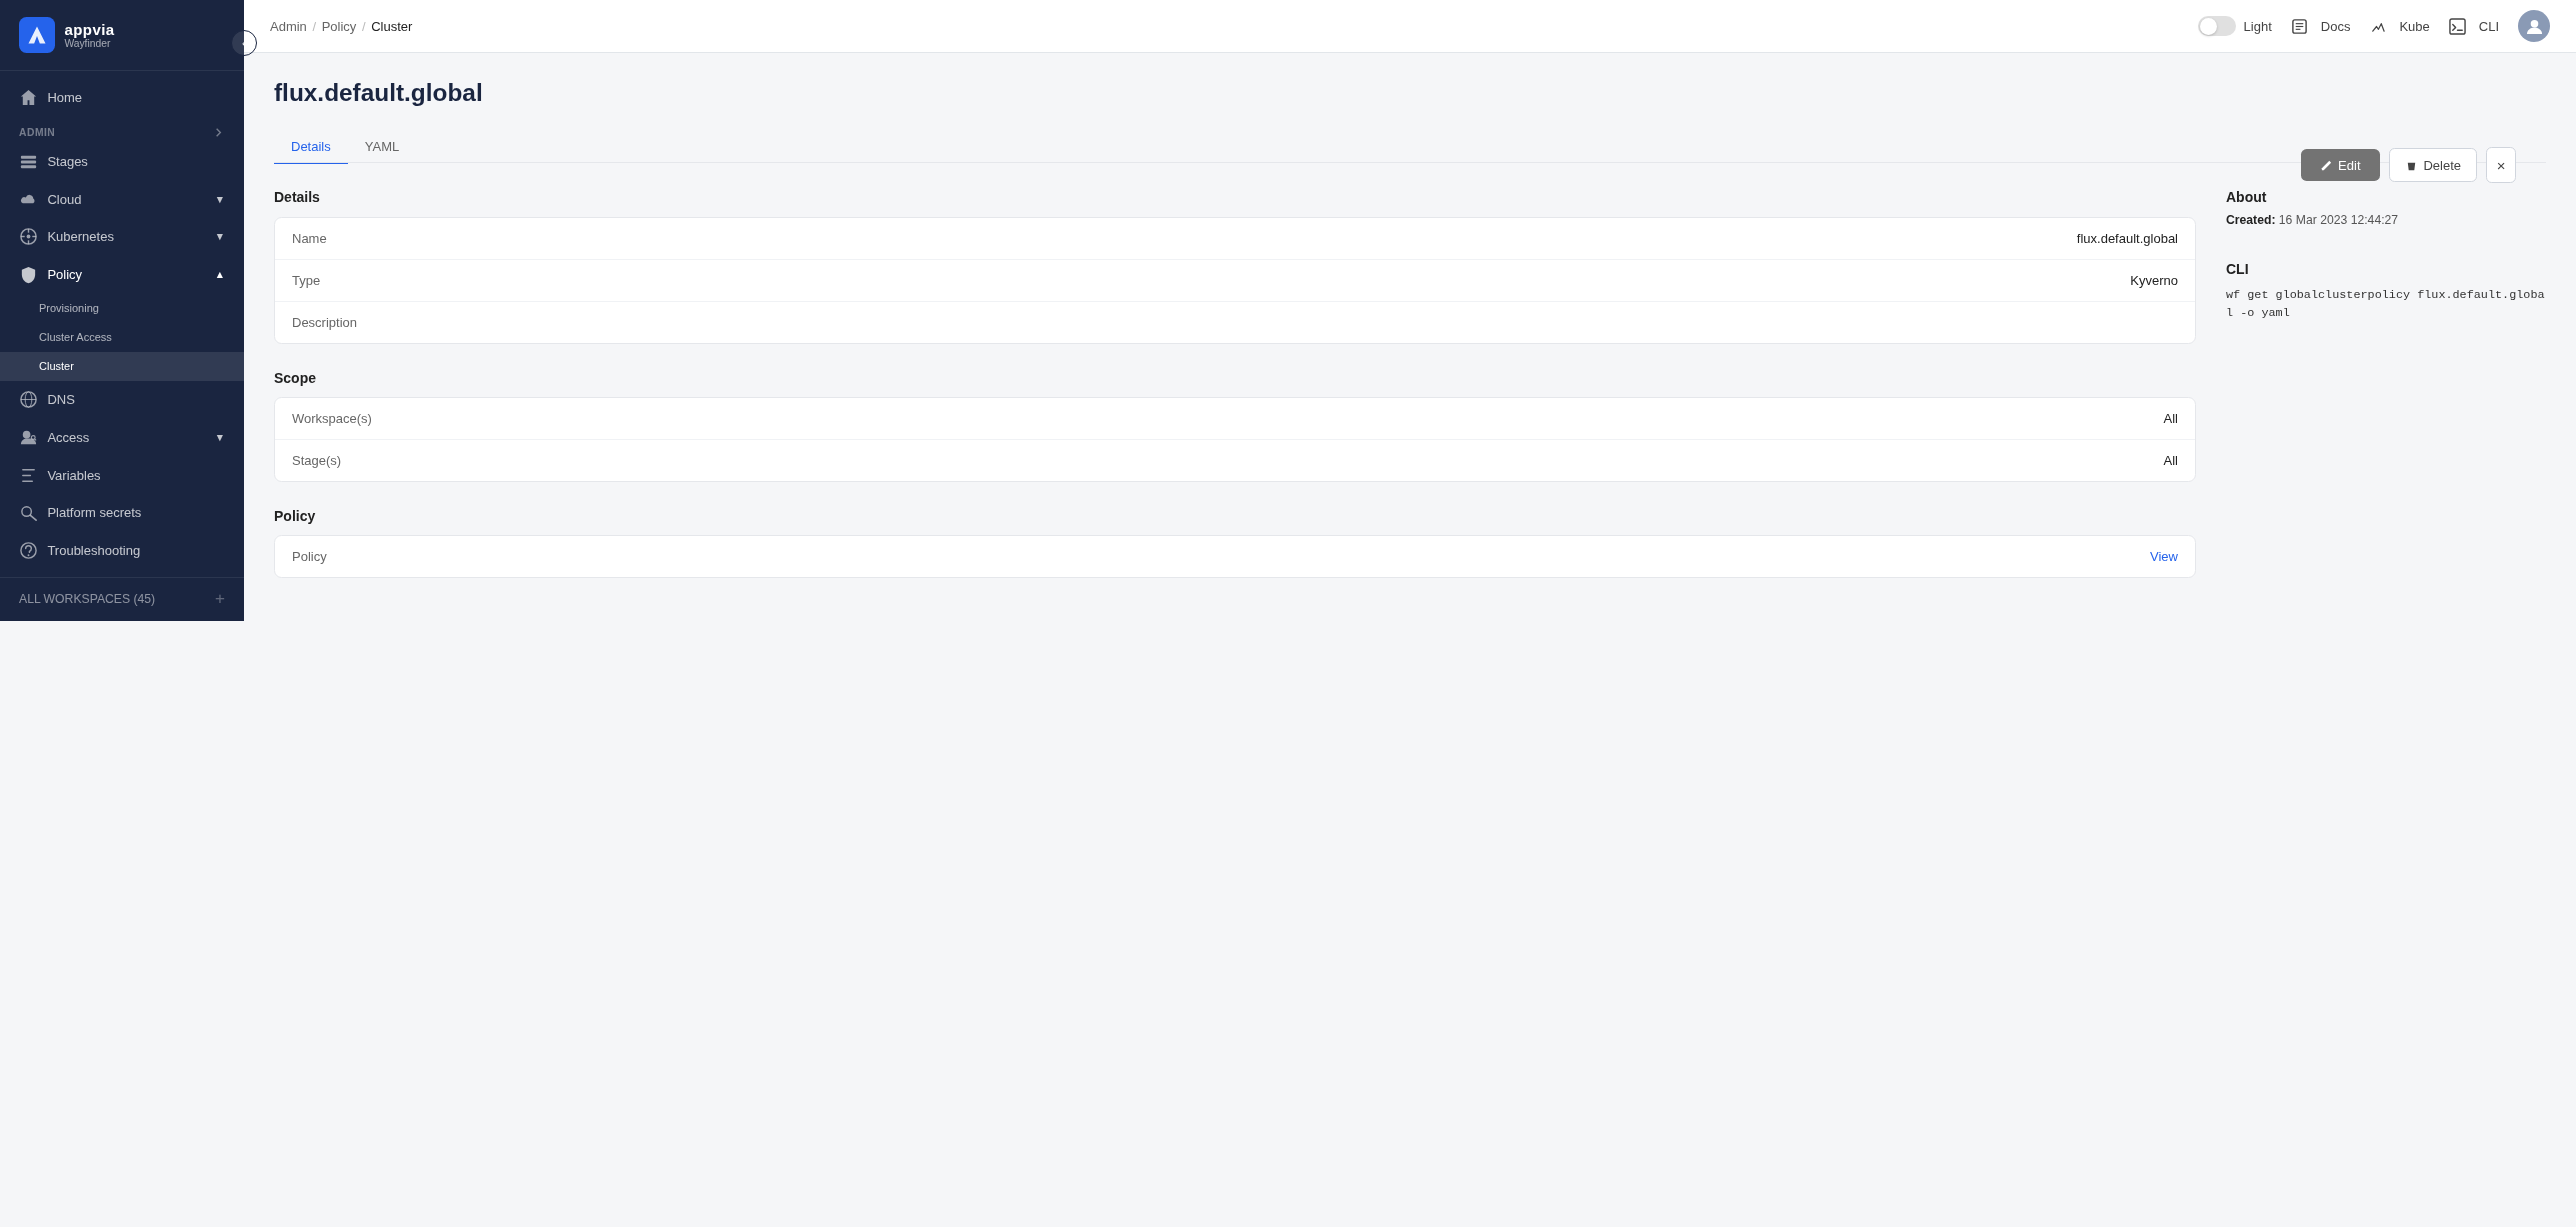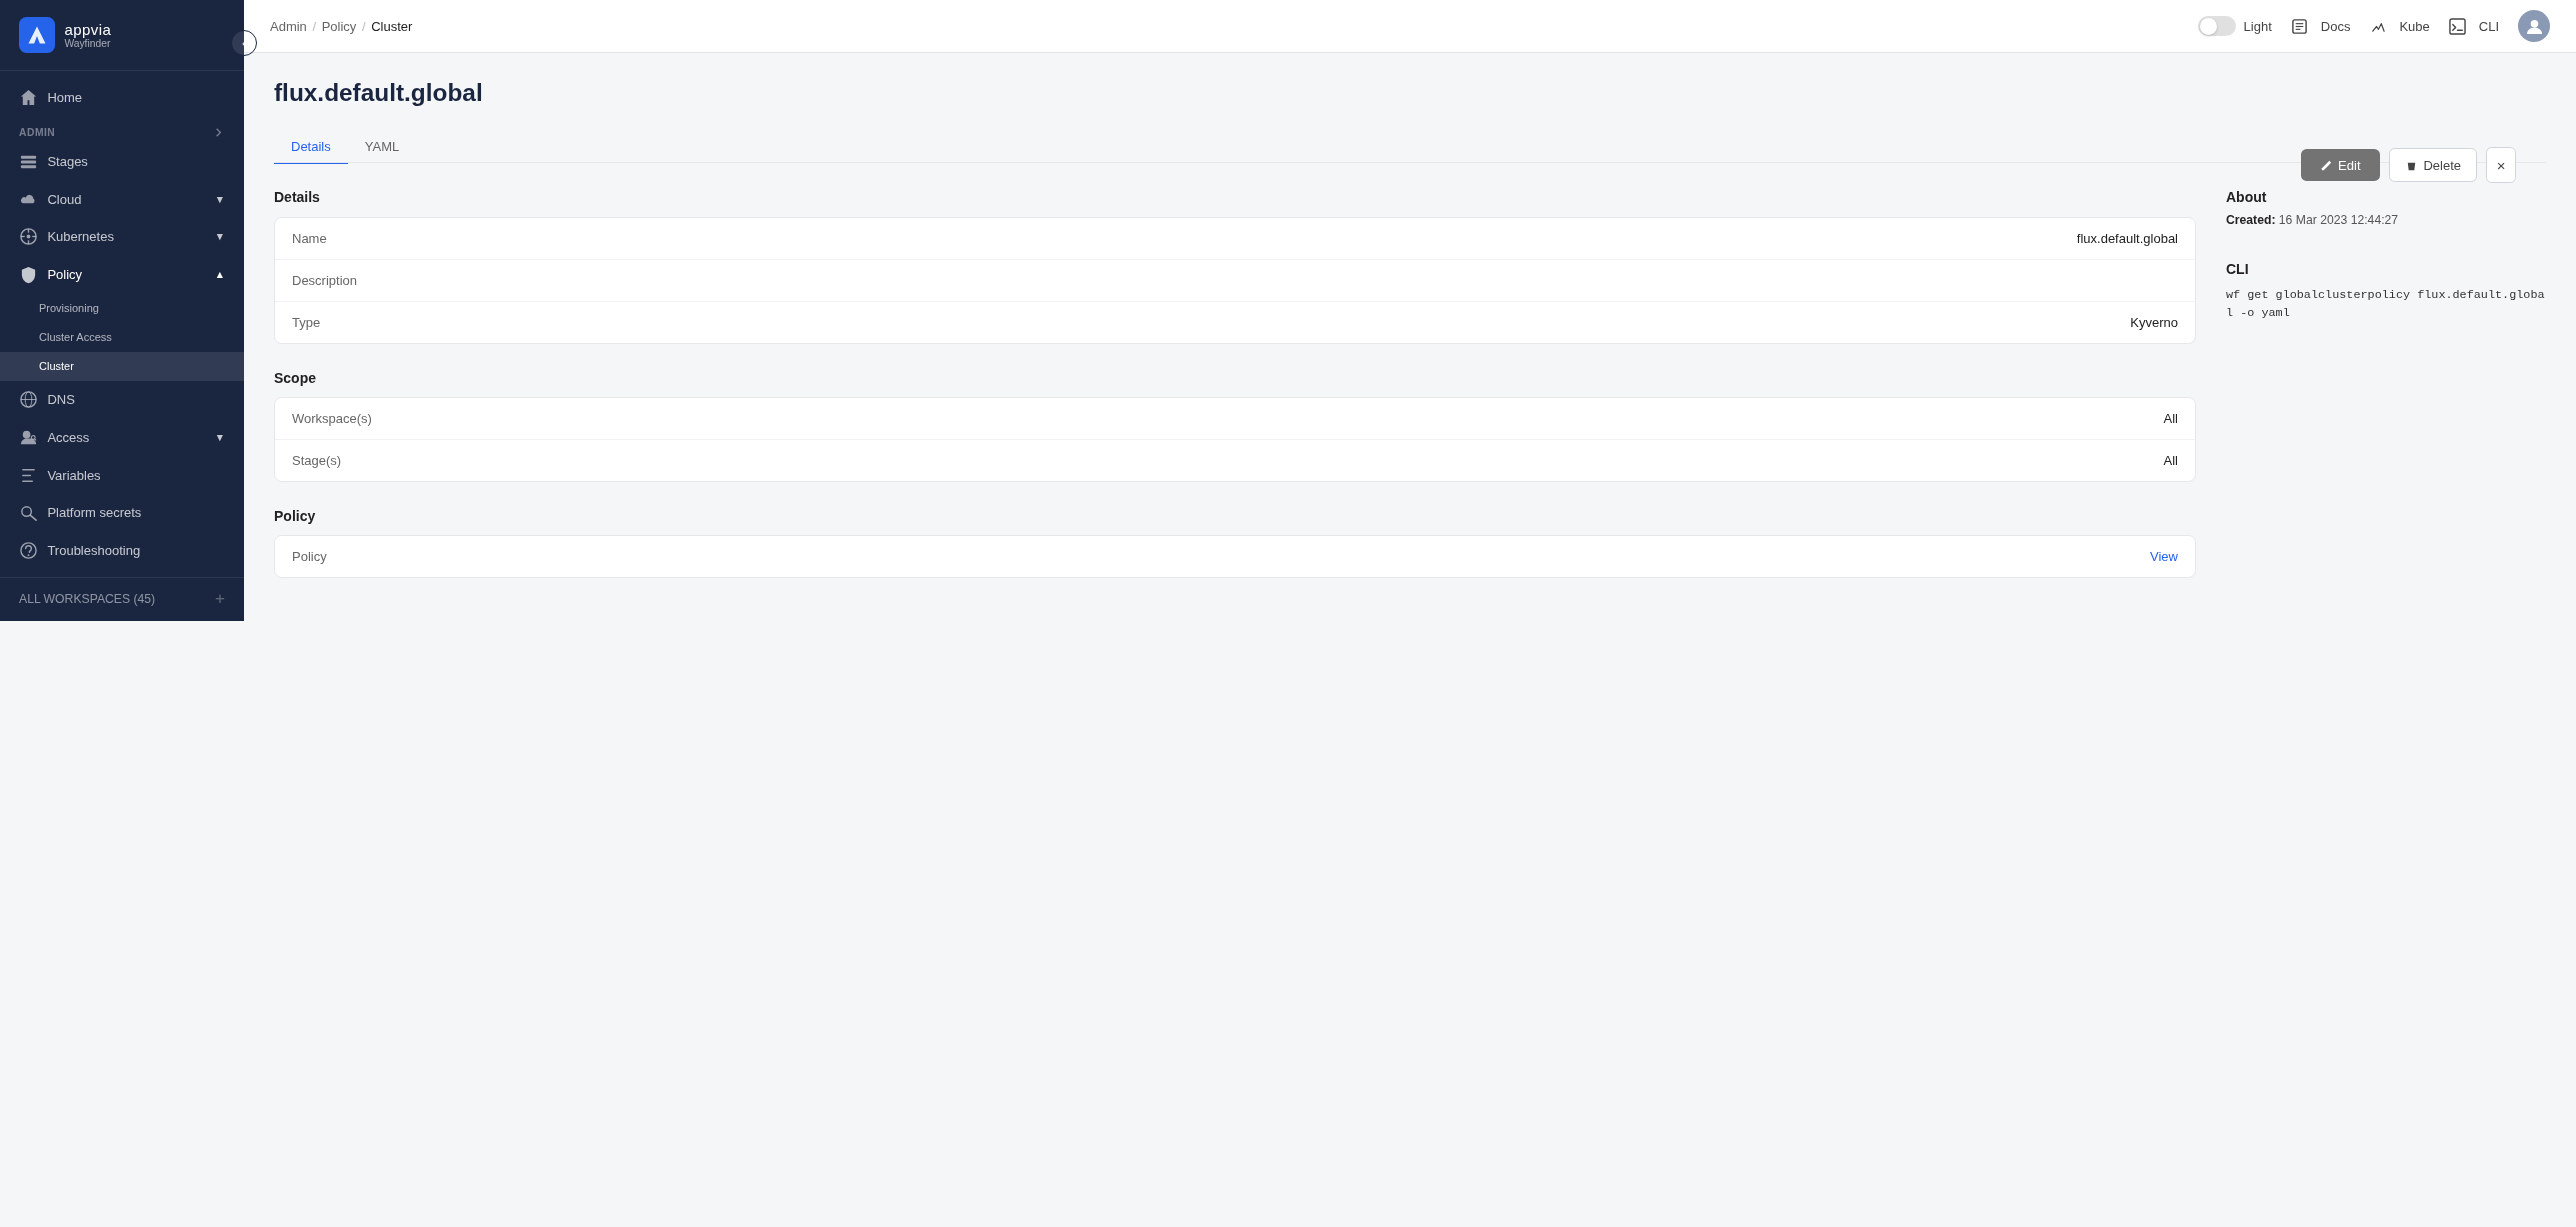"appvia" span { font-weight: 400 -> 700 }
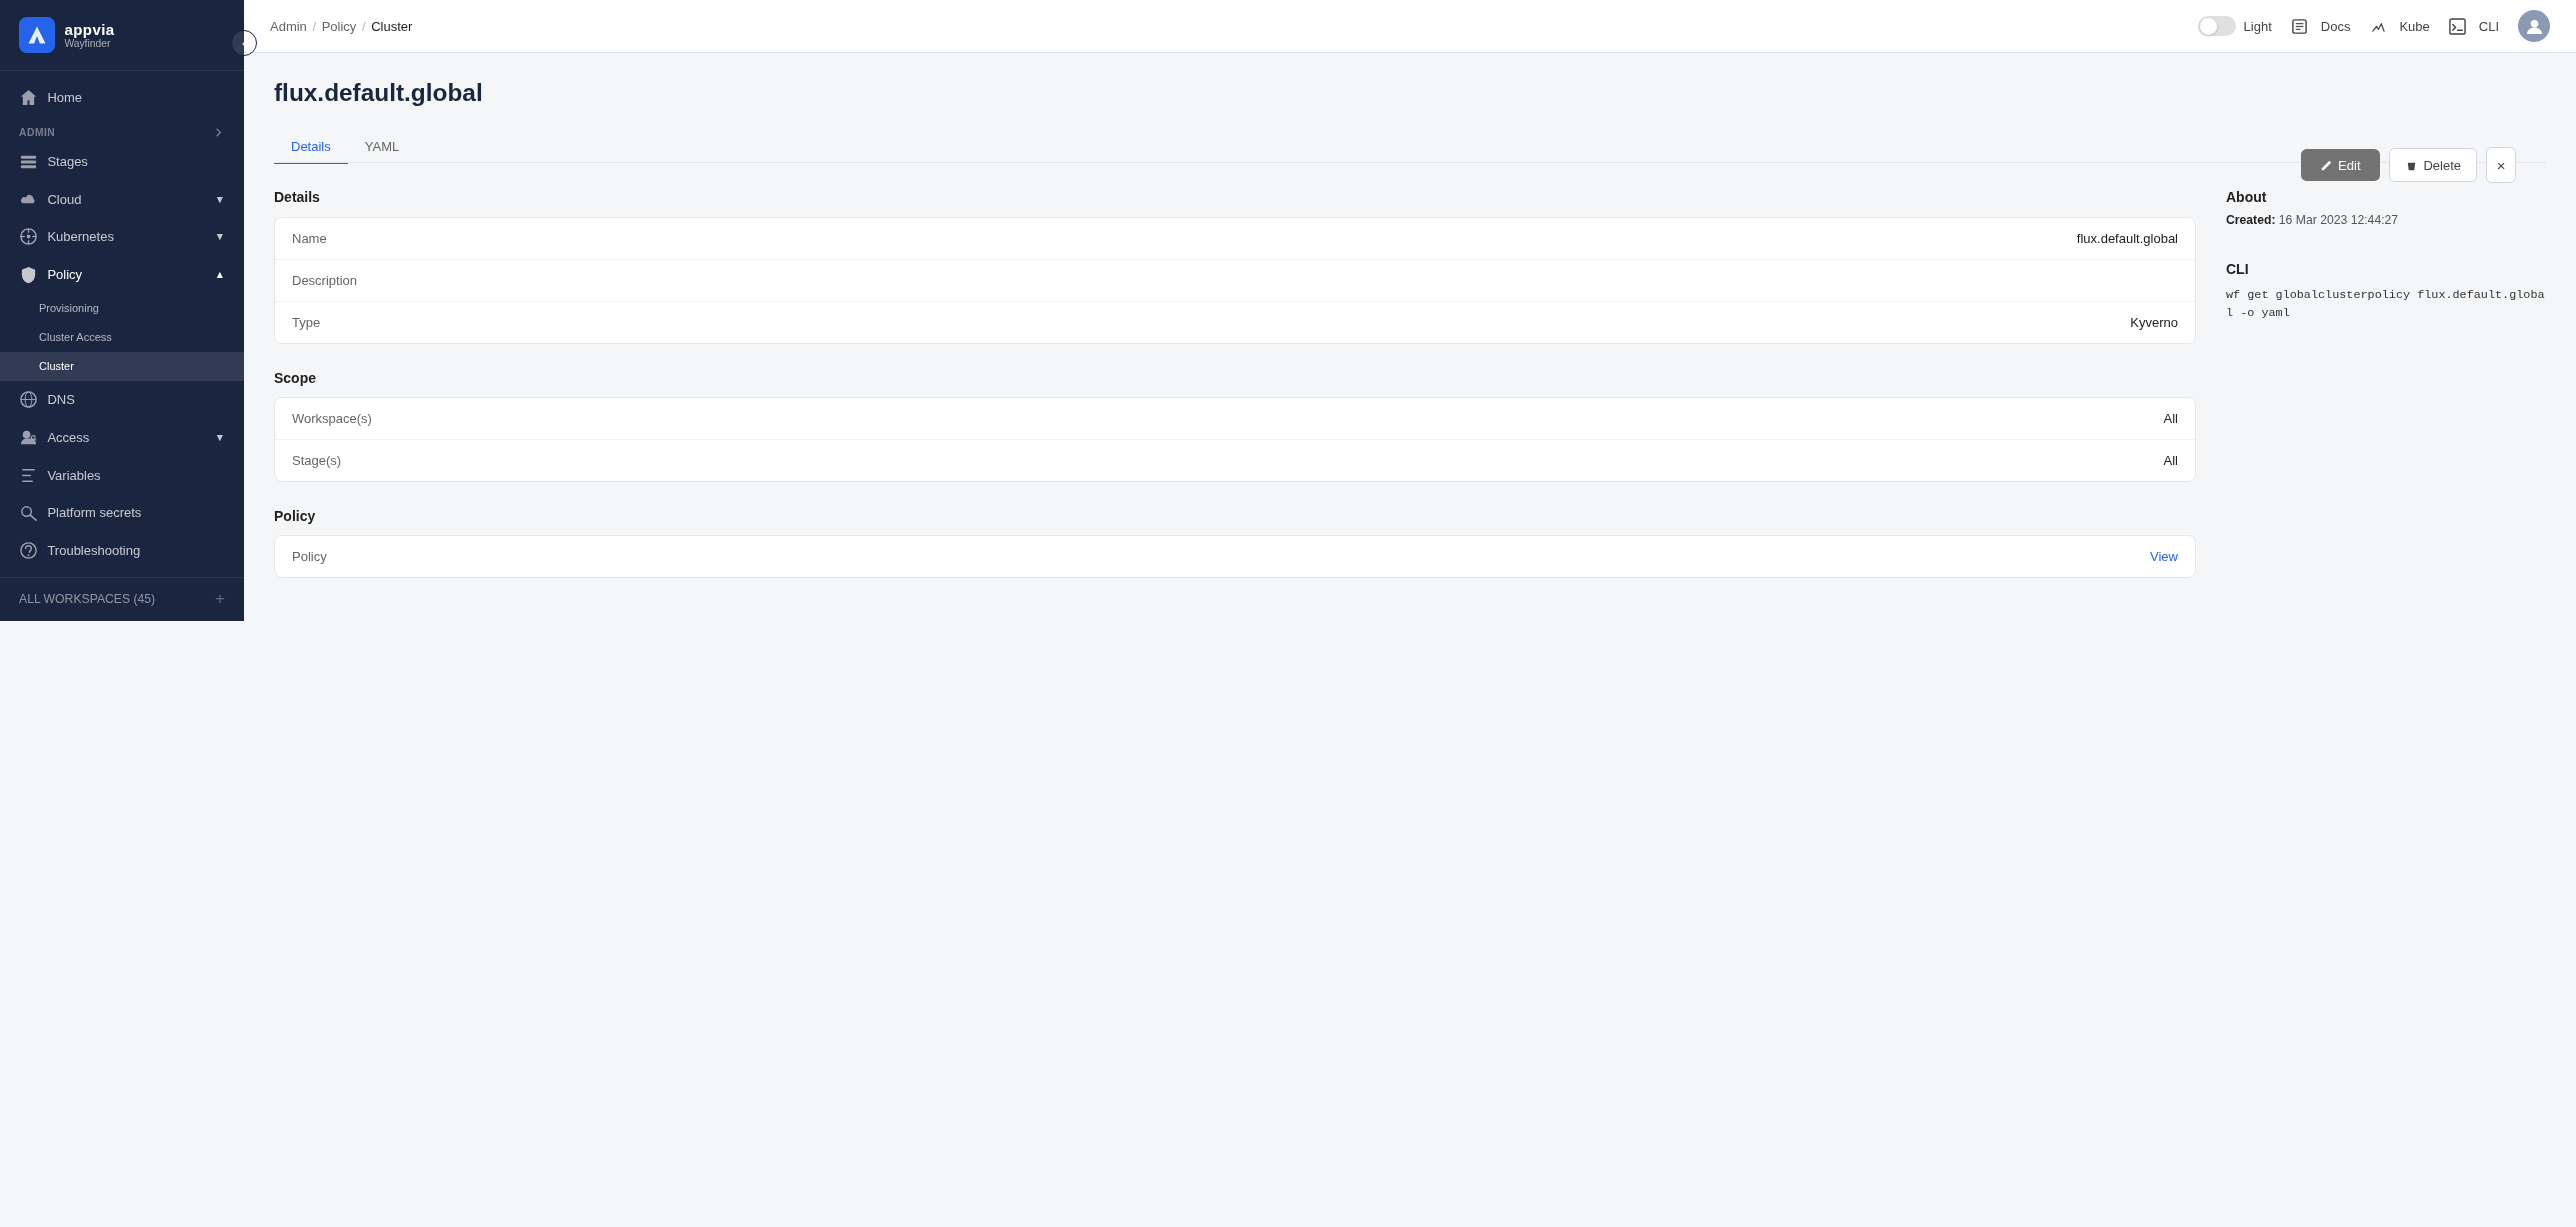"Description" div.detail-row { order: before "Type" -> after "Type" }
